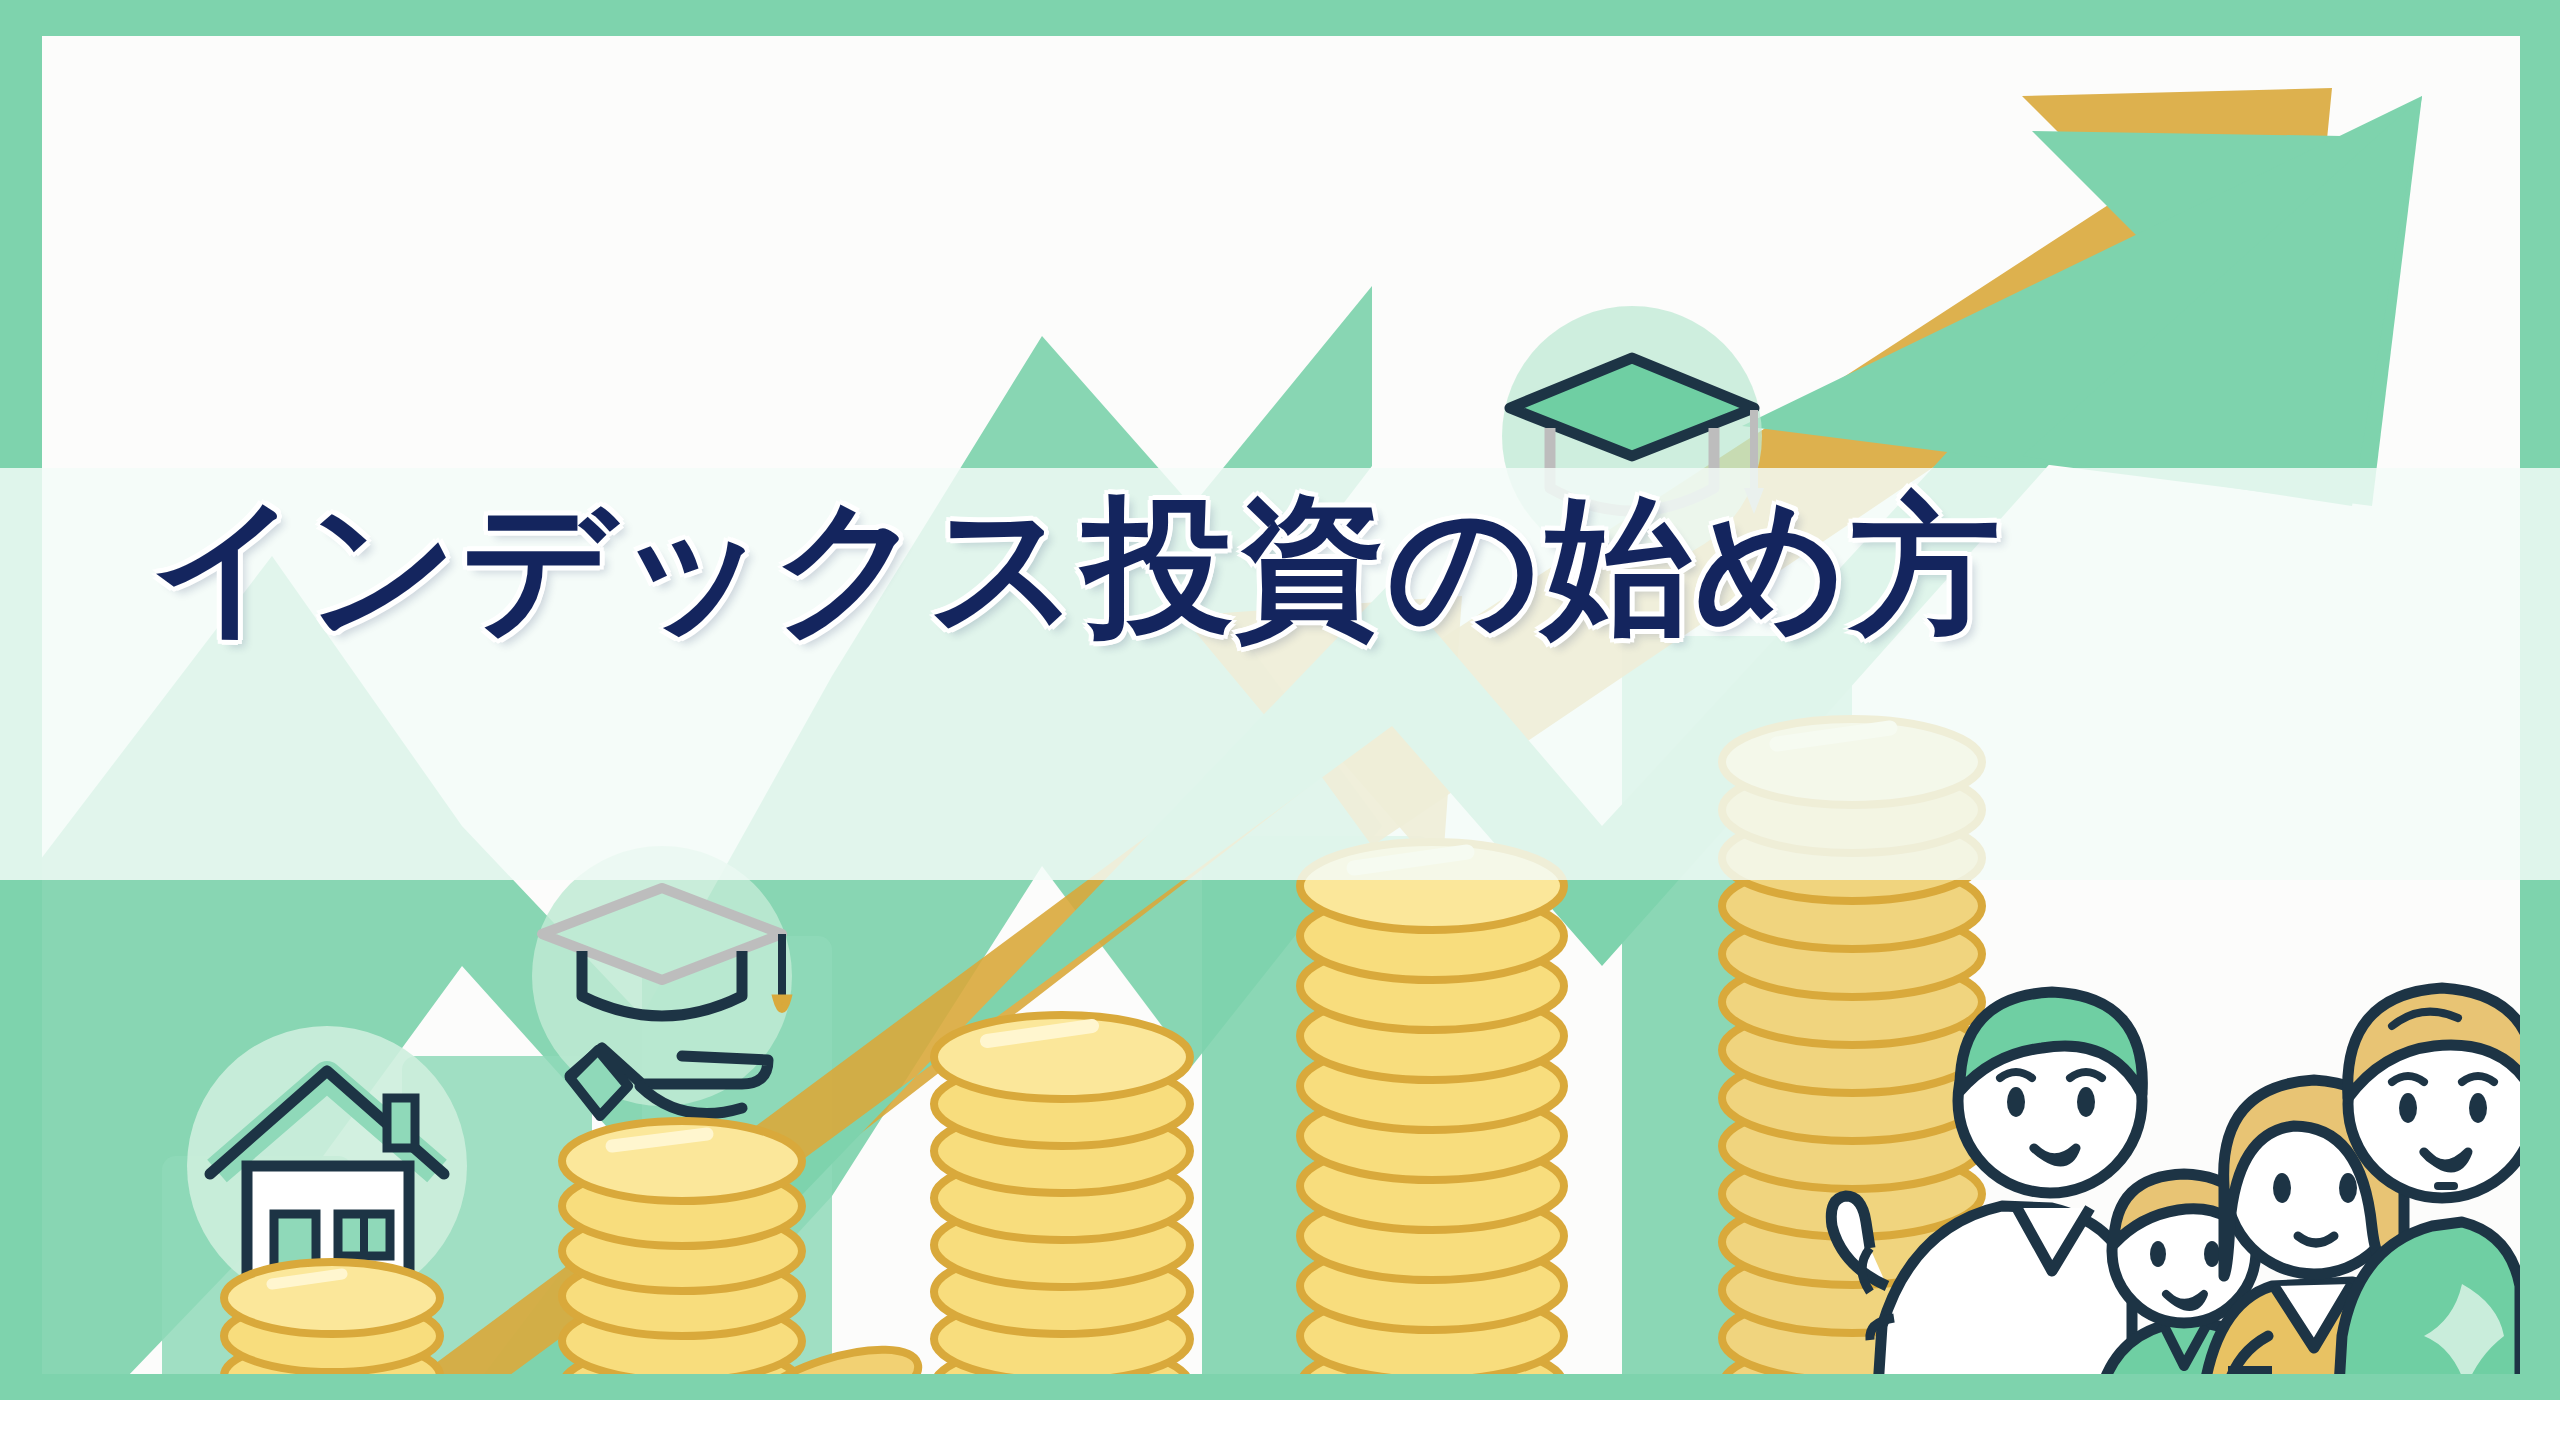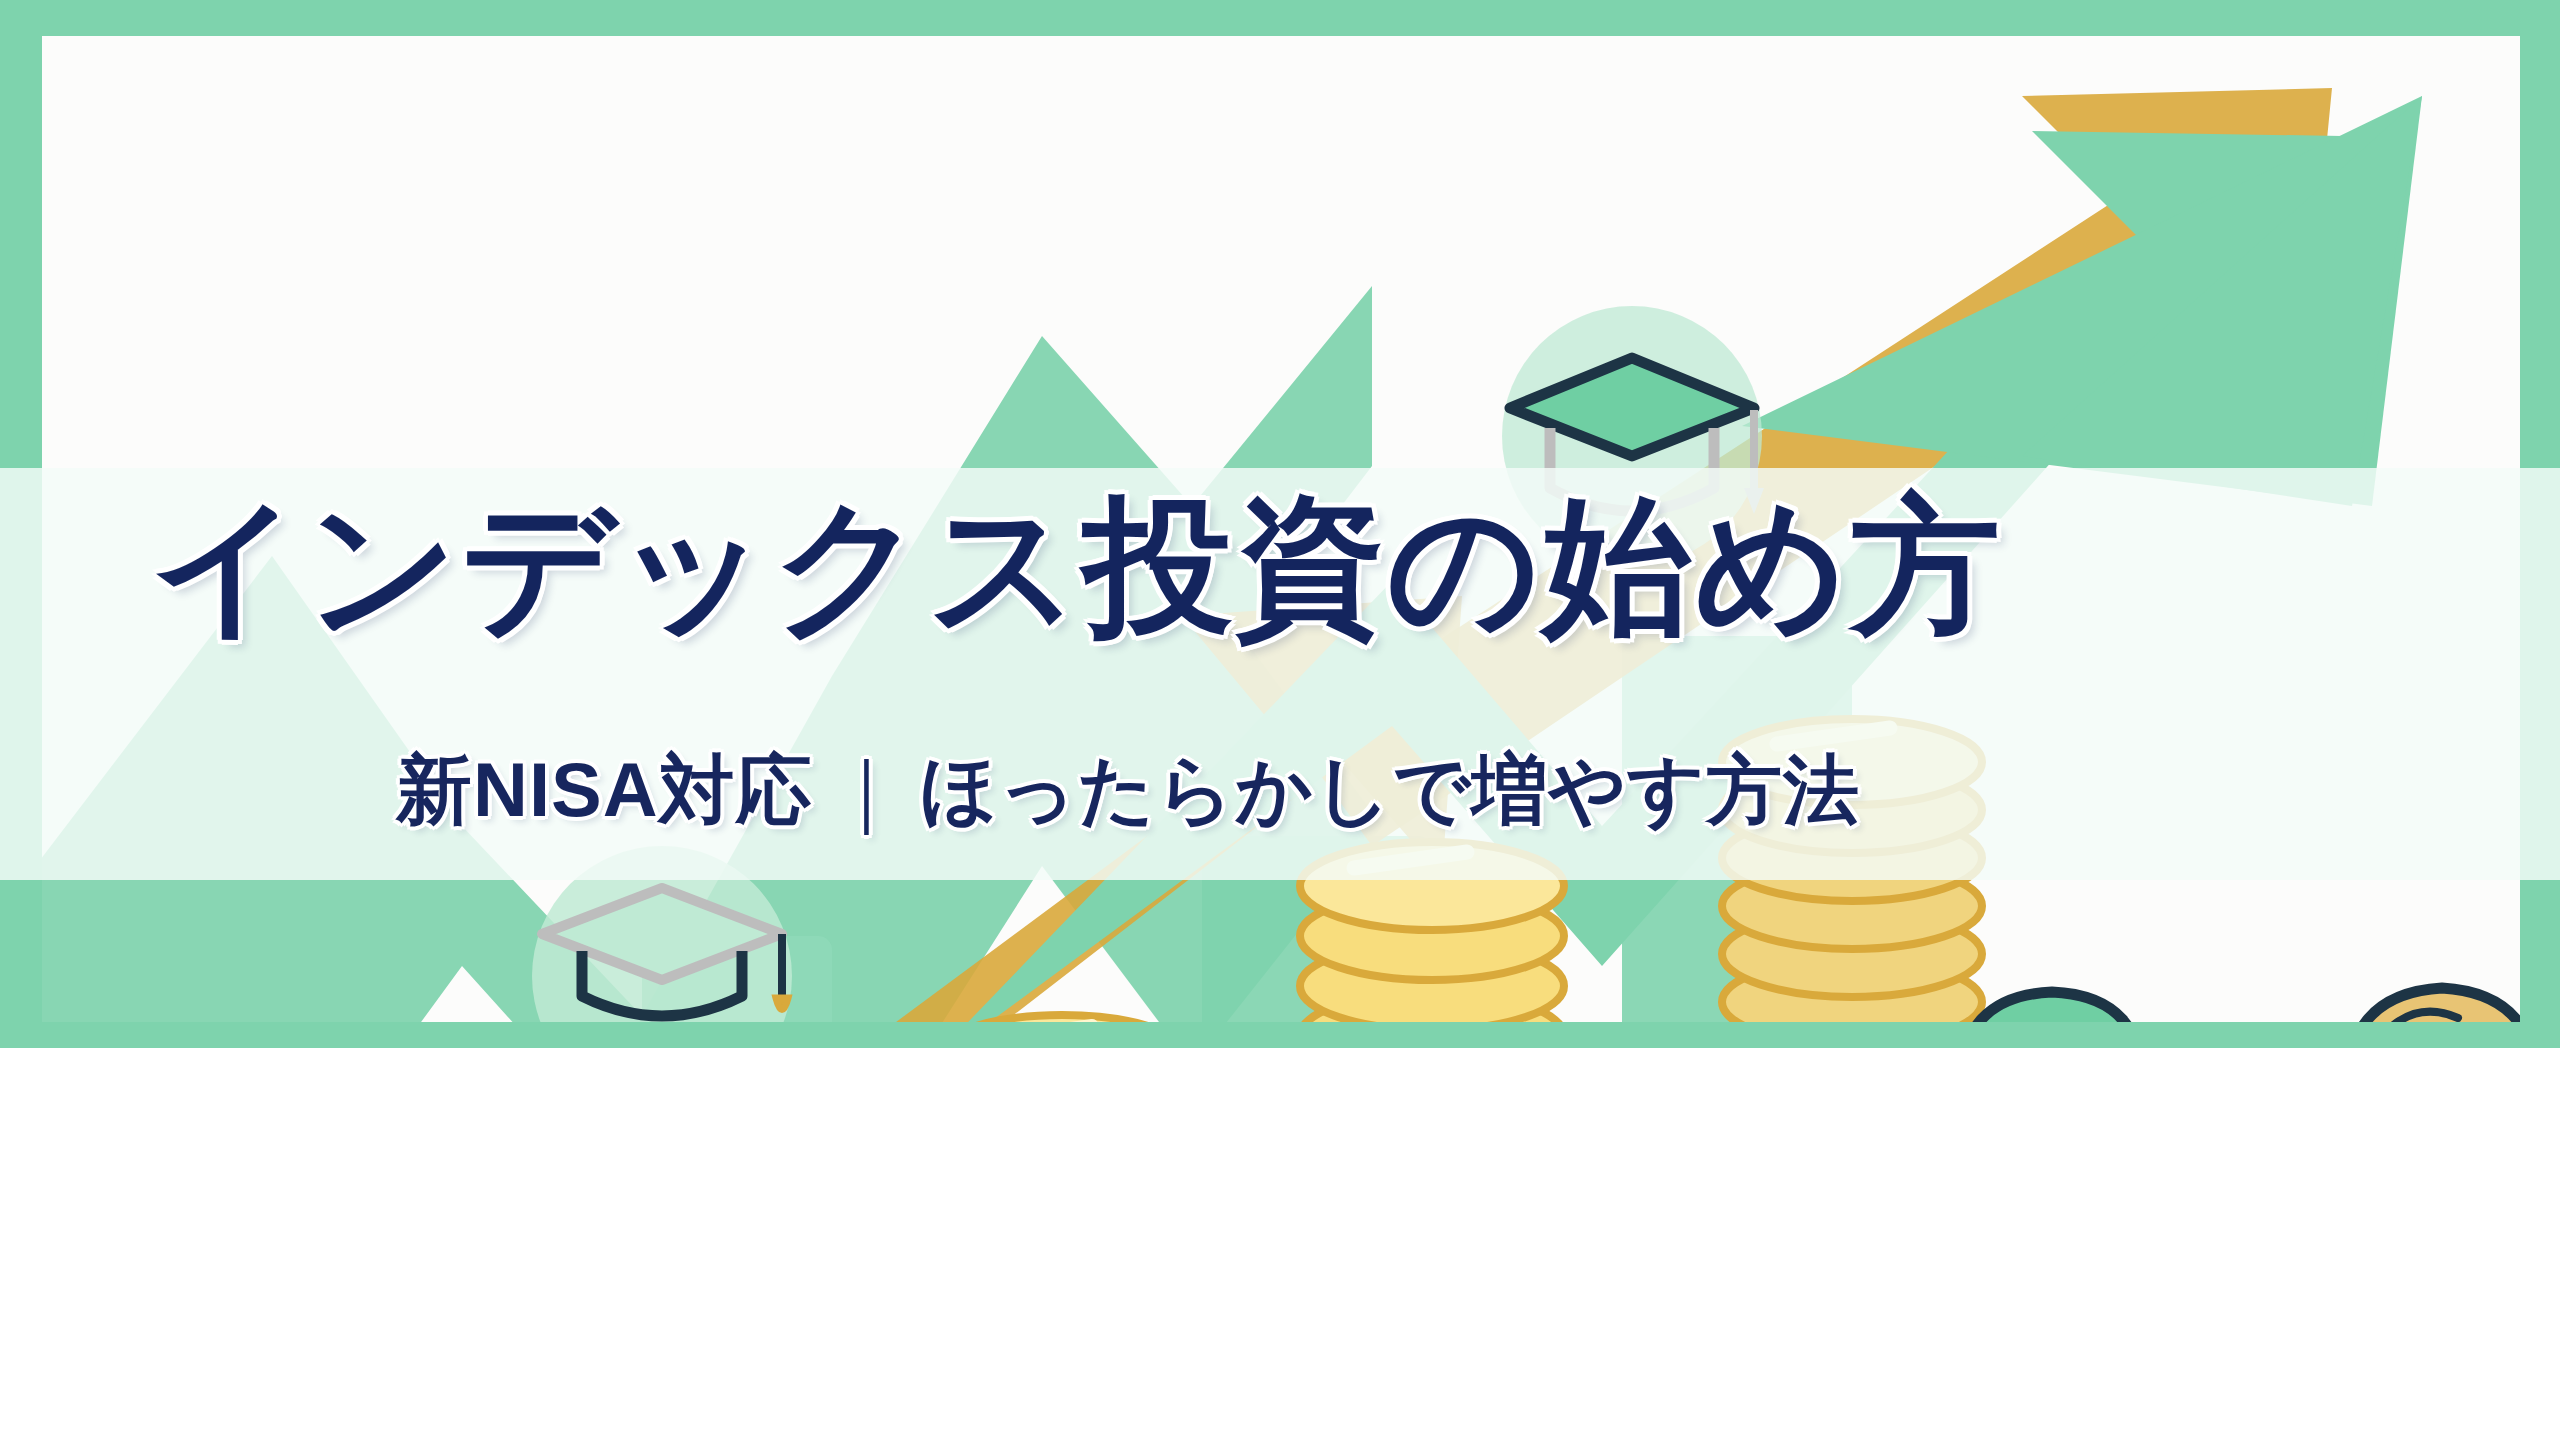"インデックス投資の始め方" #stage { height: 1048px -> 1400px }
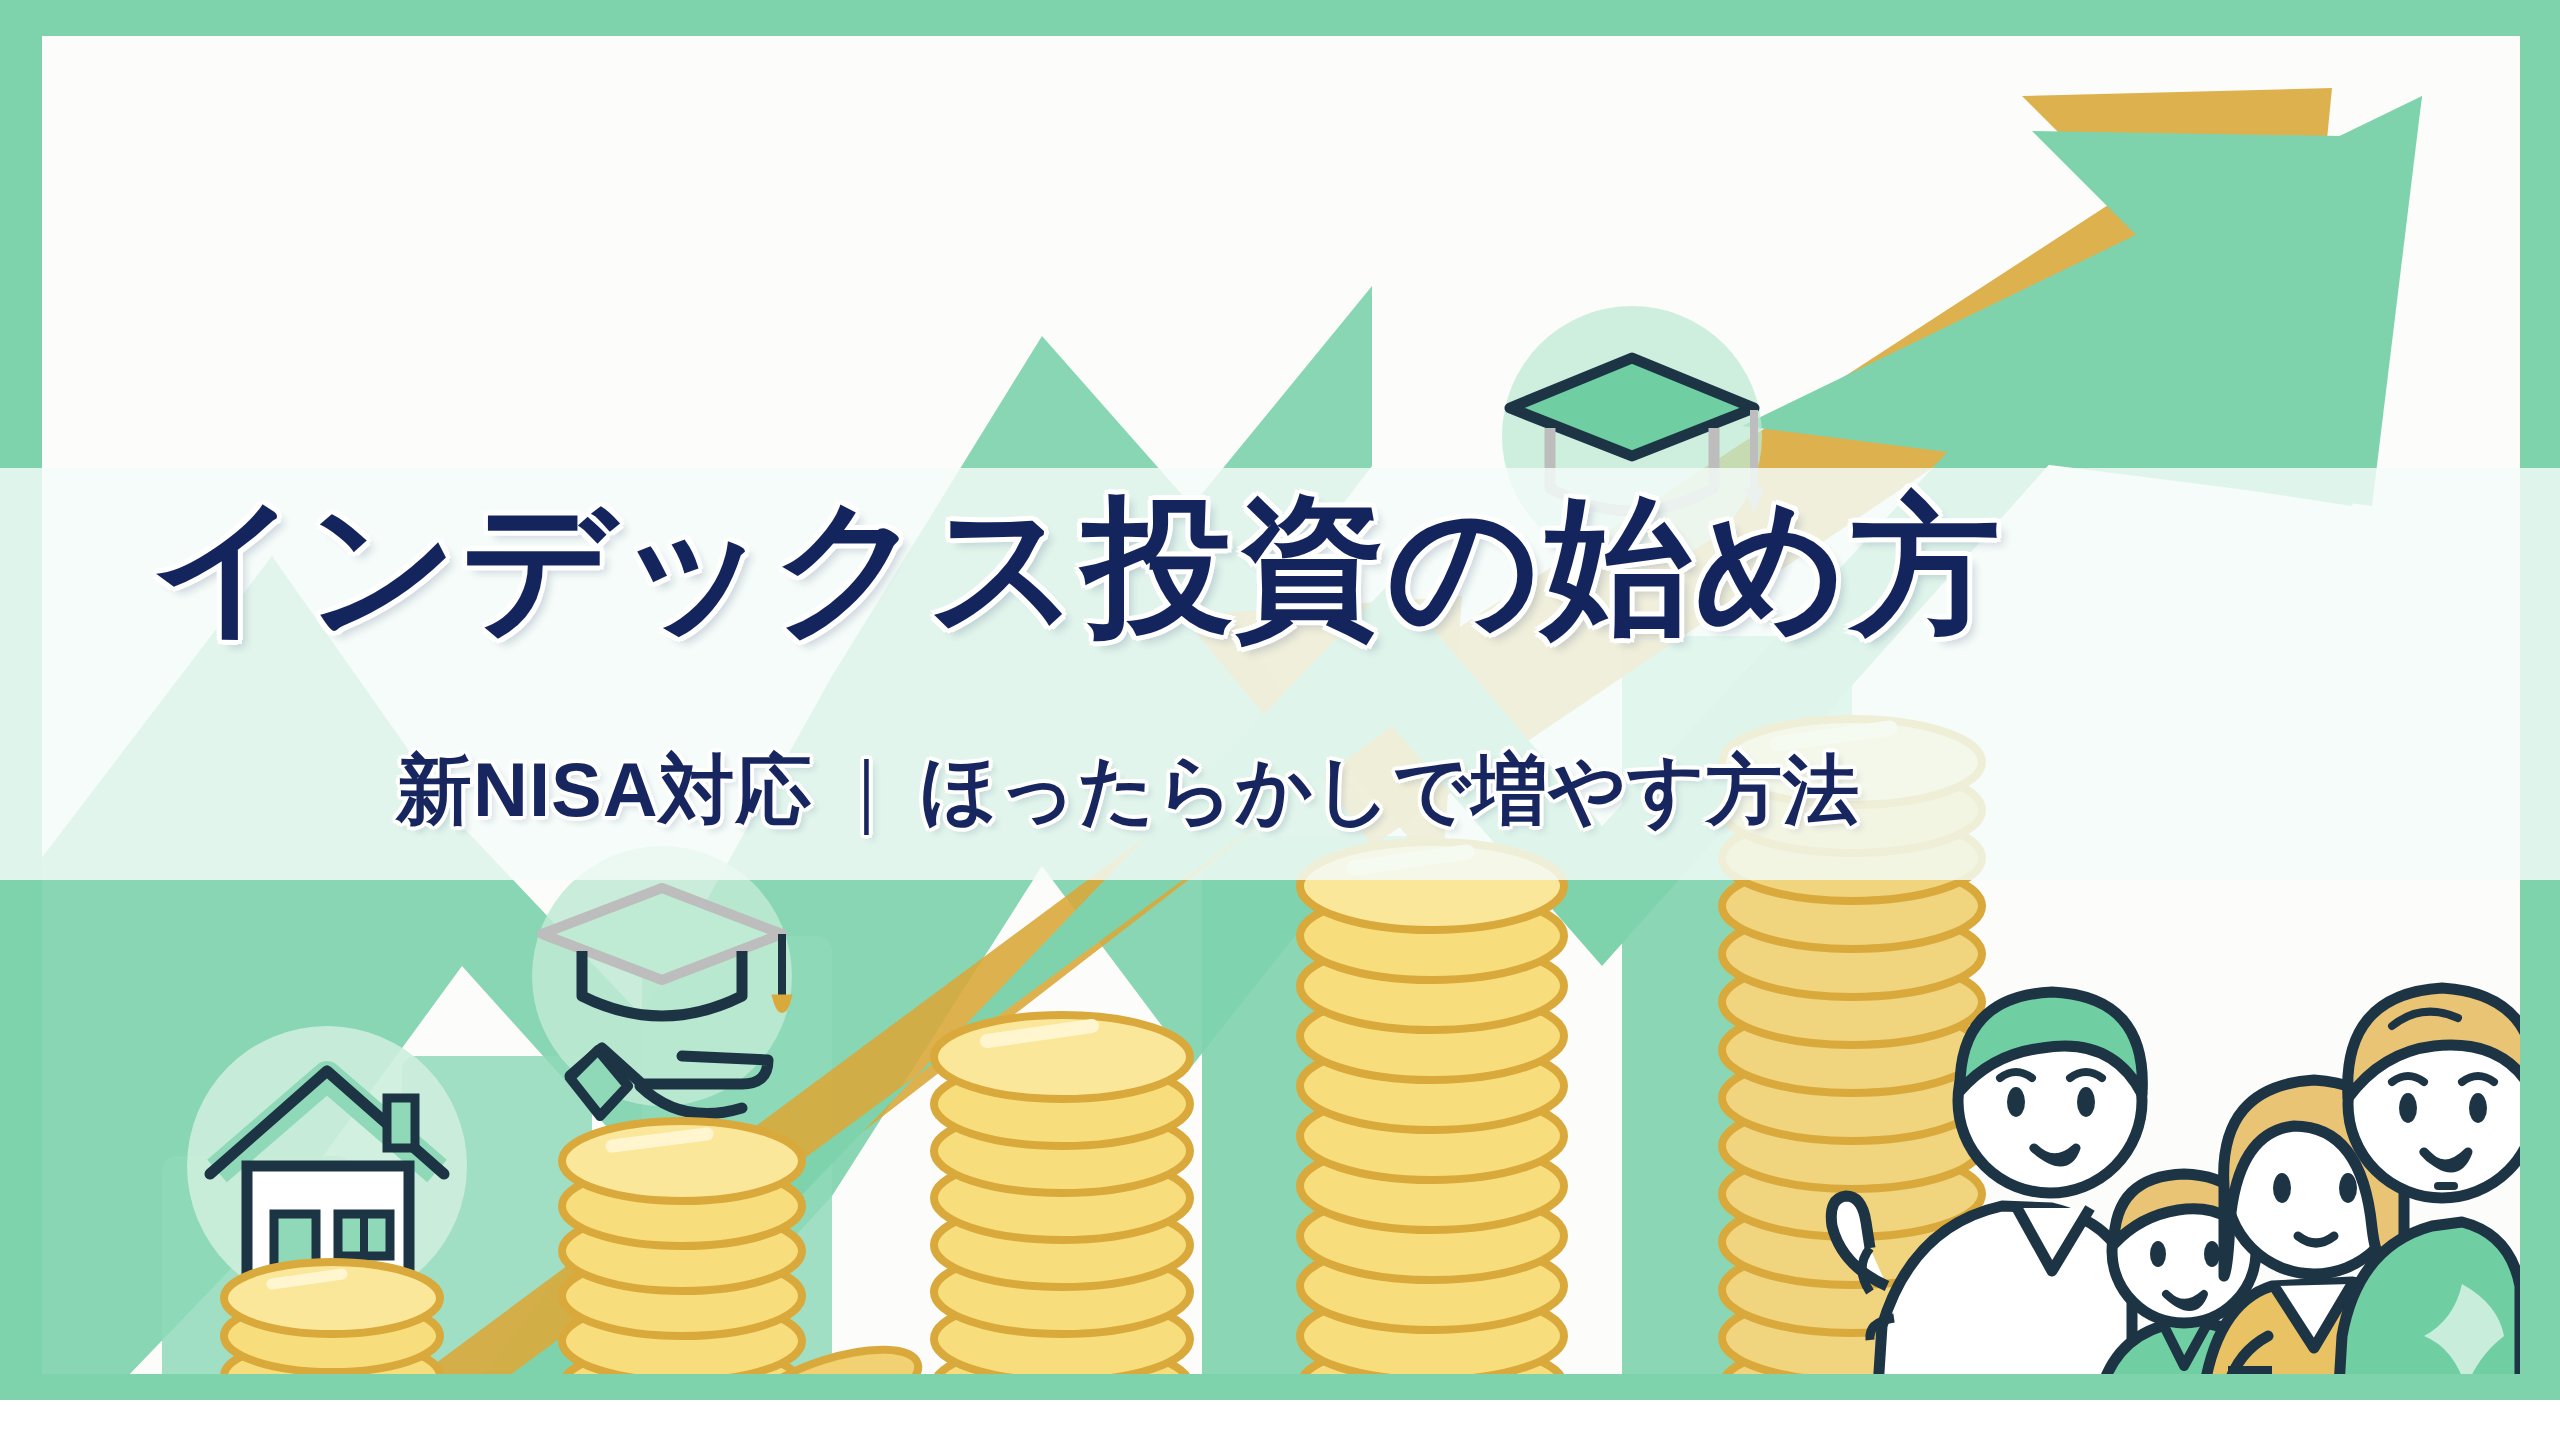"新NISA対応 ｜ ほったらかしで増やす方法" div.subhead { html: <div> <span>新NISA対応</span><span>｜</span><span>ほったらかしで増やす方法</span> </div> -> none }
